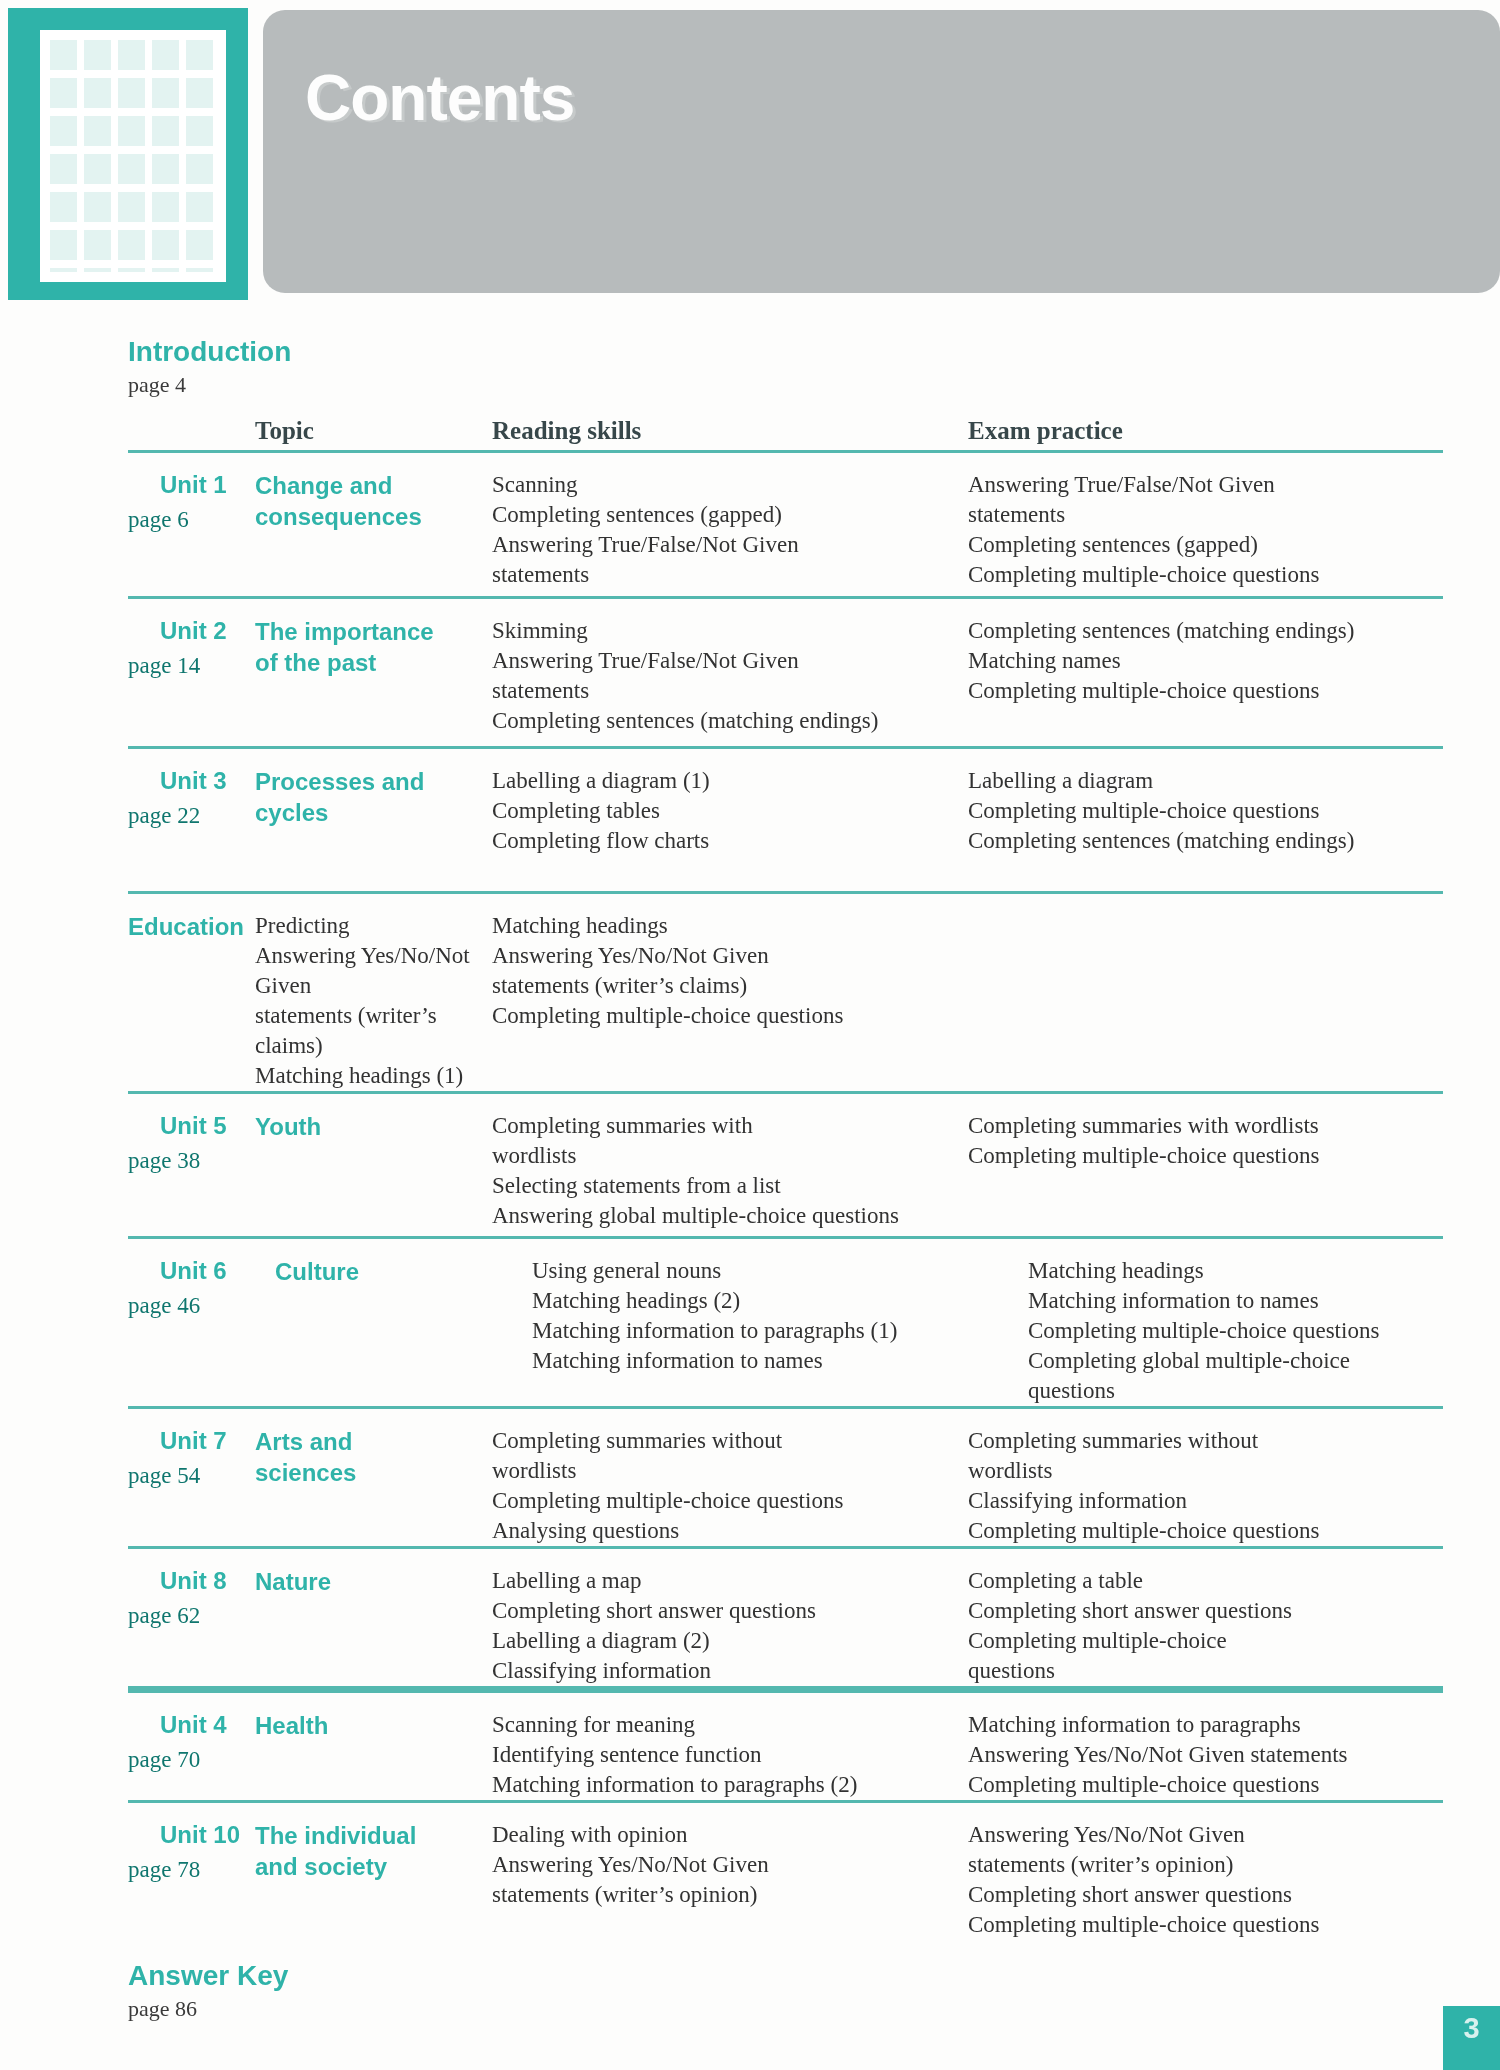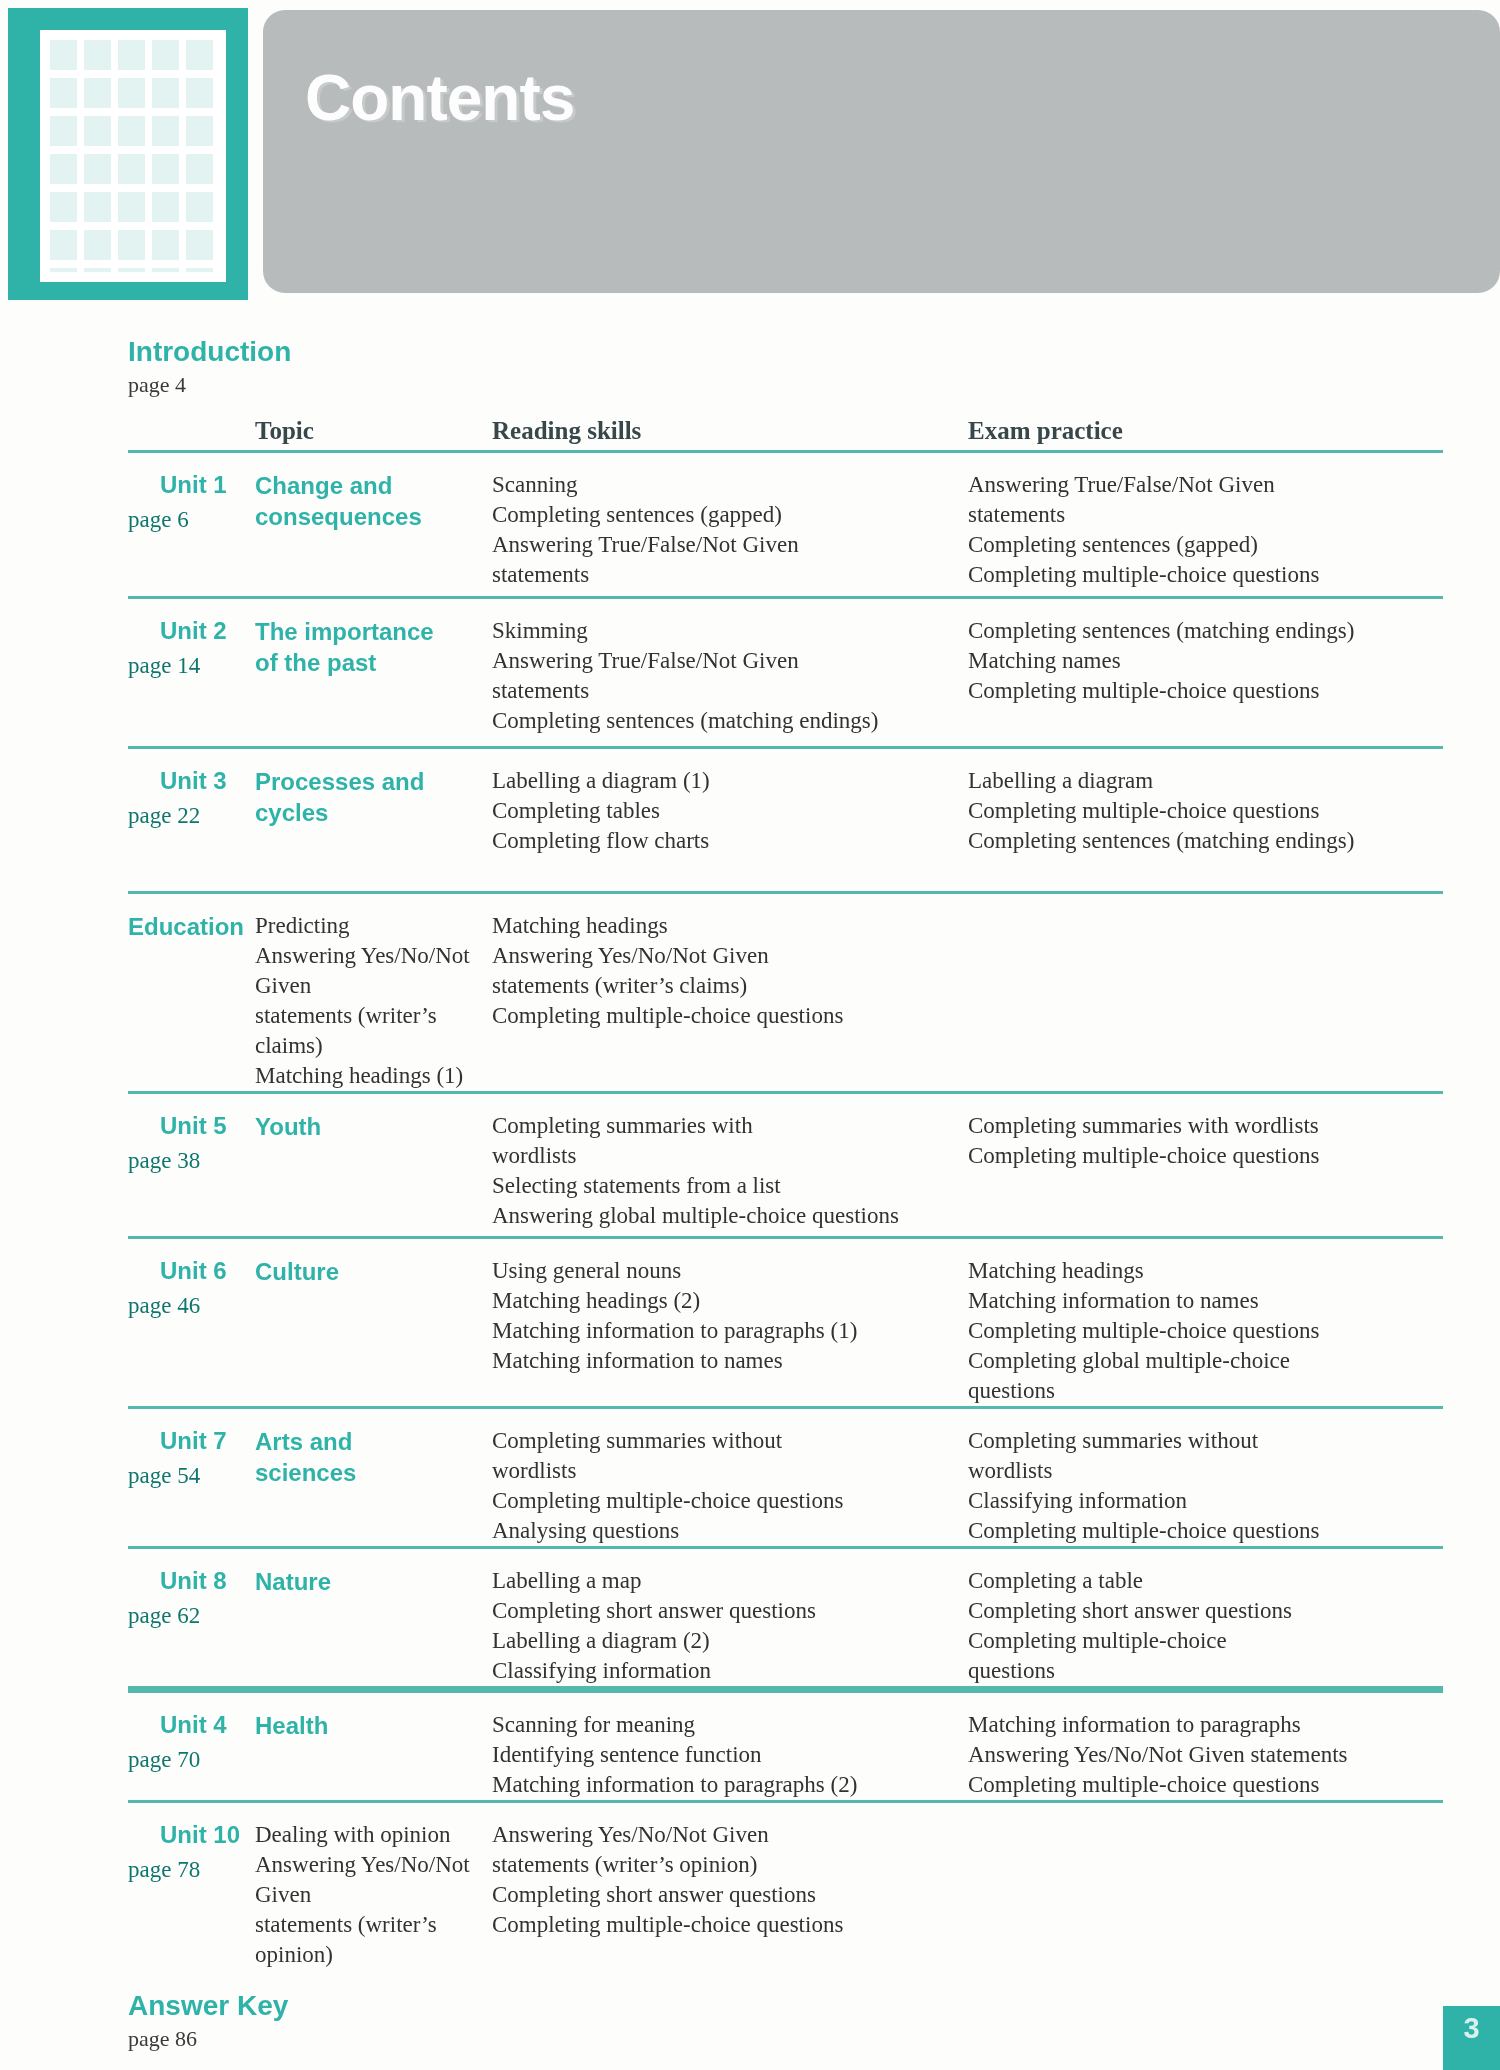"Unit 6" .toc-row:nth-of-type(8) { gap: none -> 20px }
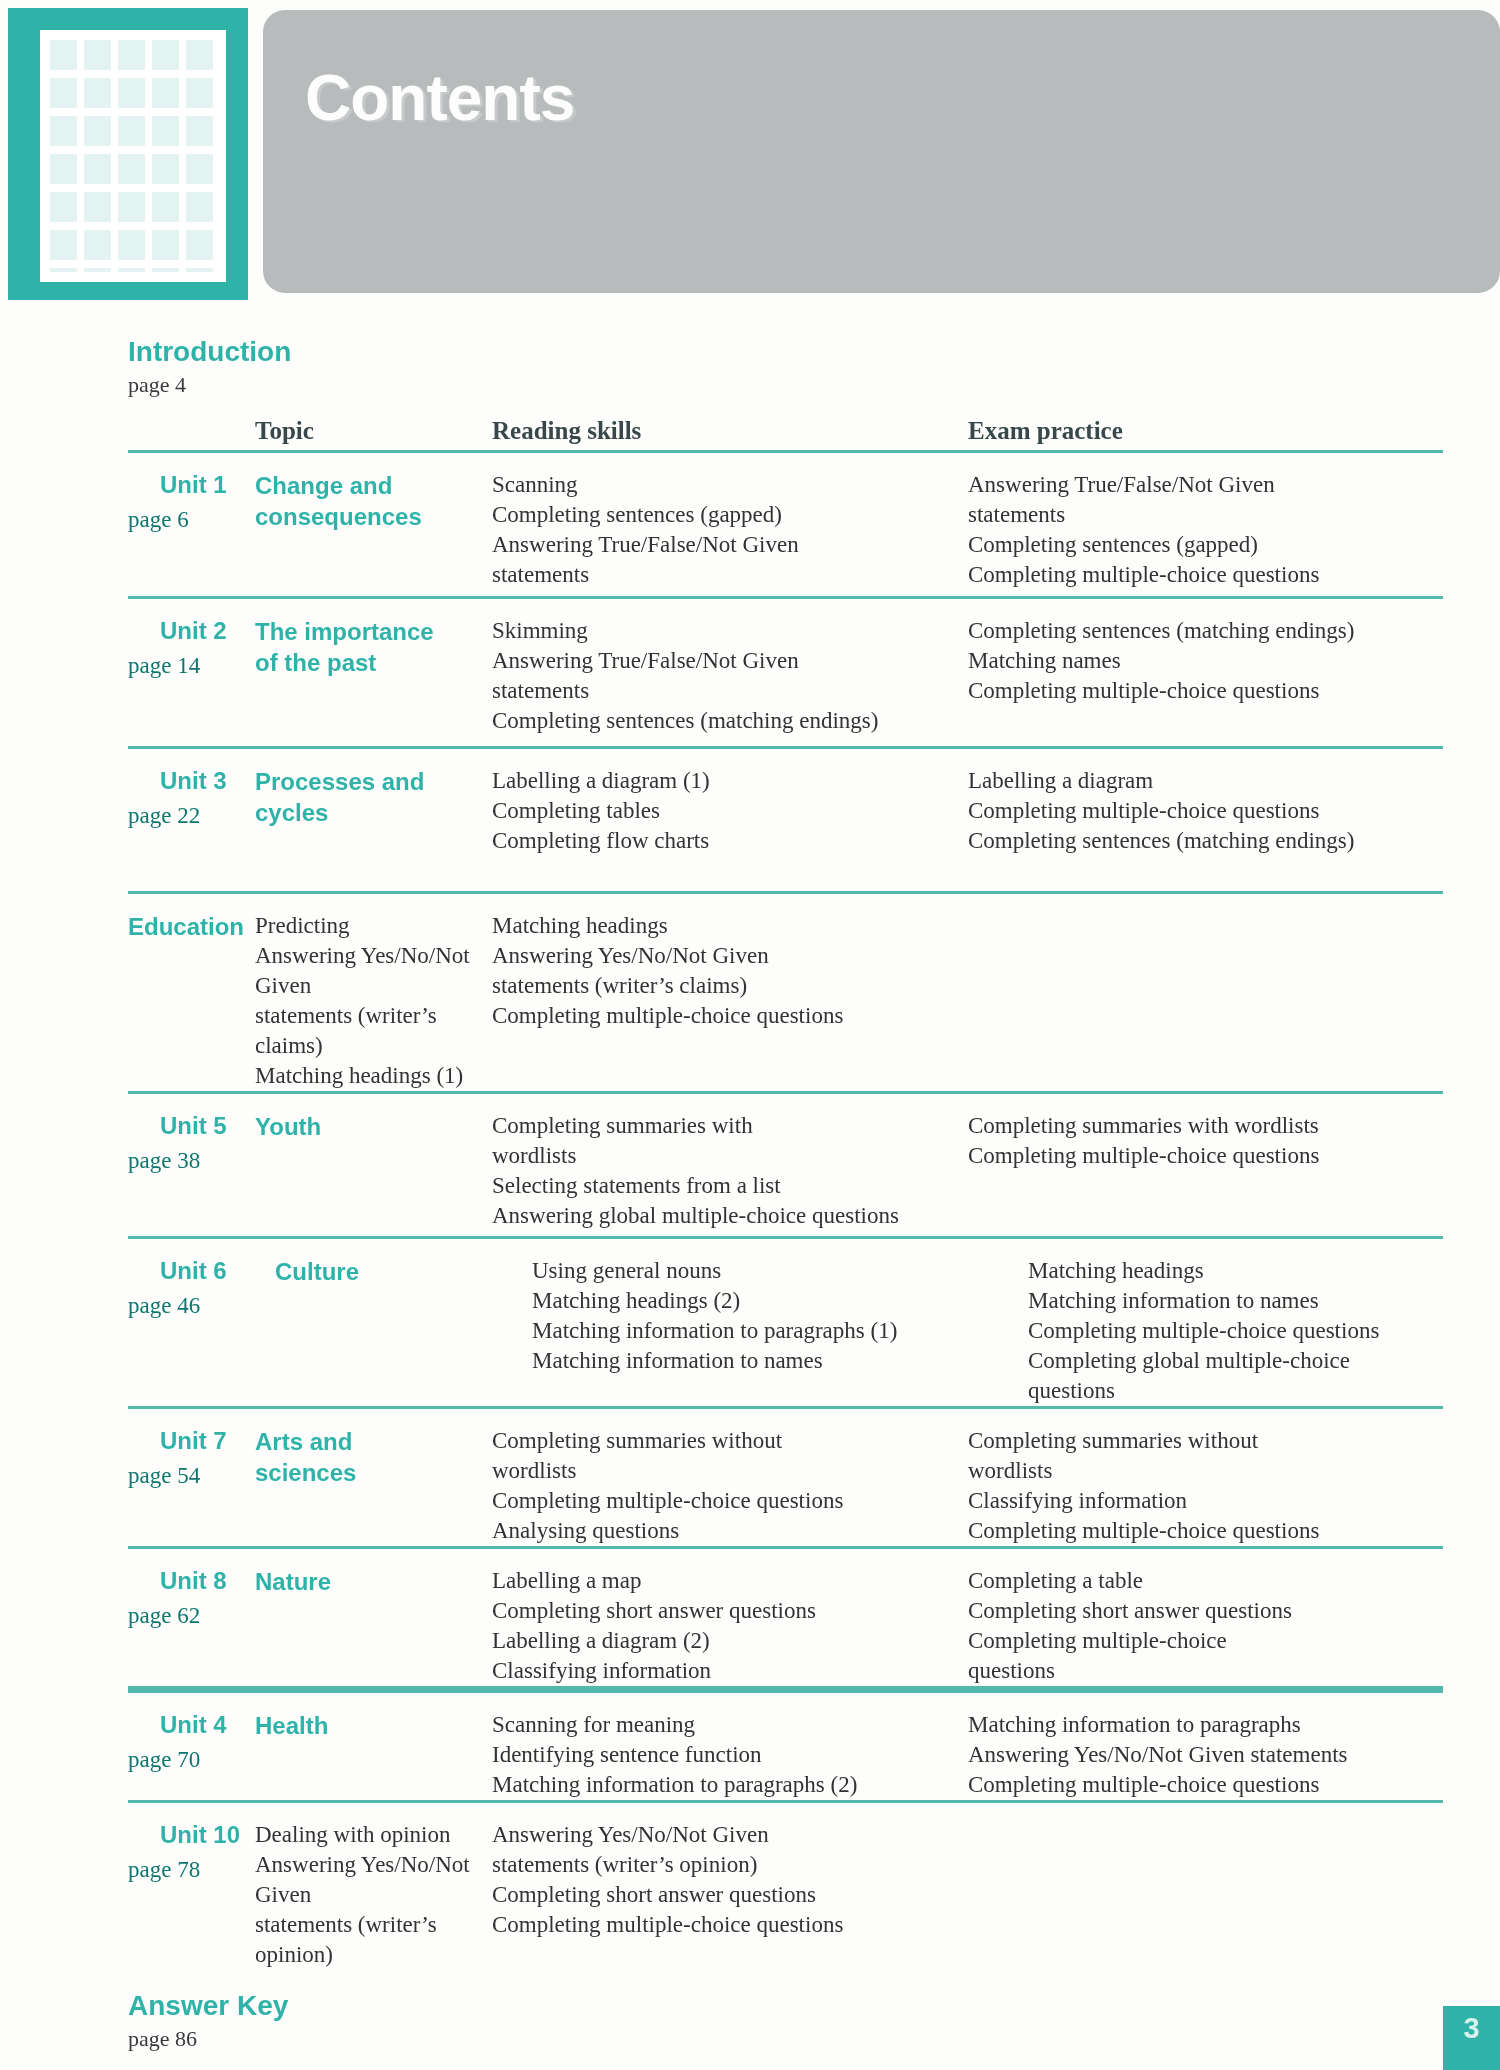"The individual" div.topic-cell { html: none -> <div>The individual and society</div> }
